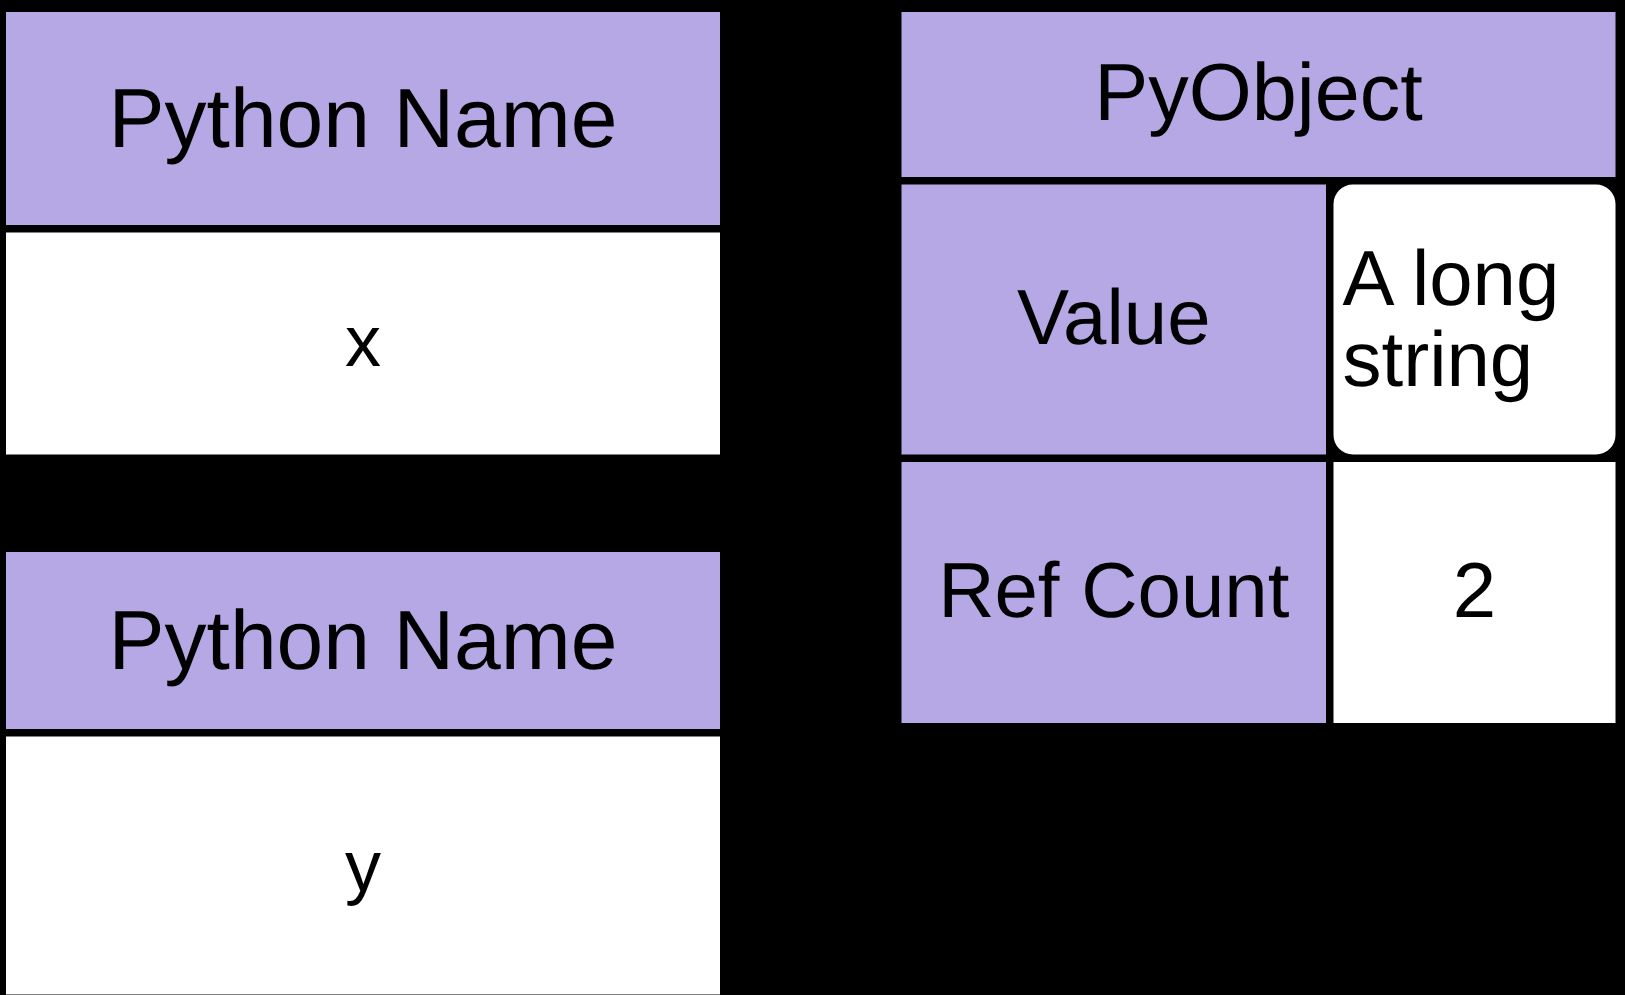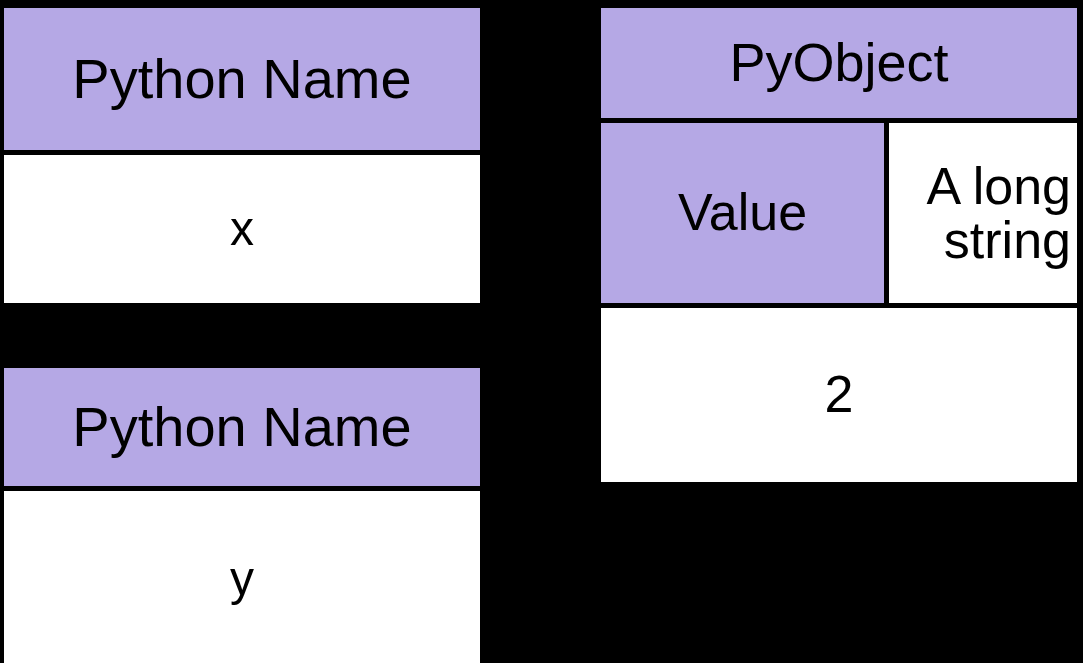"Python Name" .cell { text-align: right -> left }
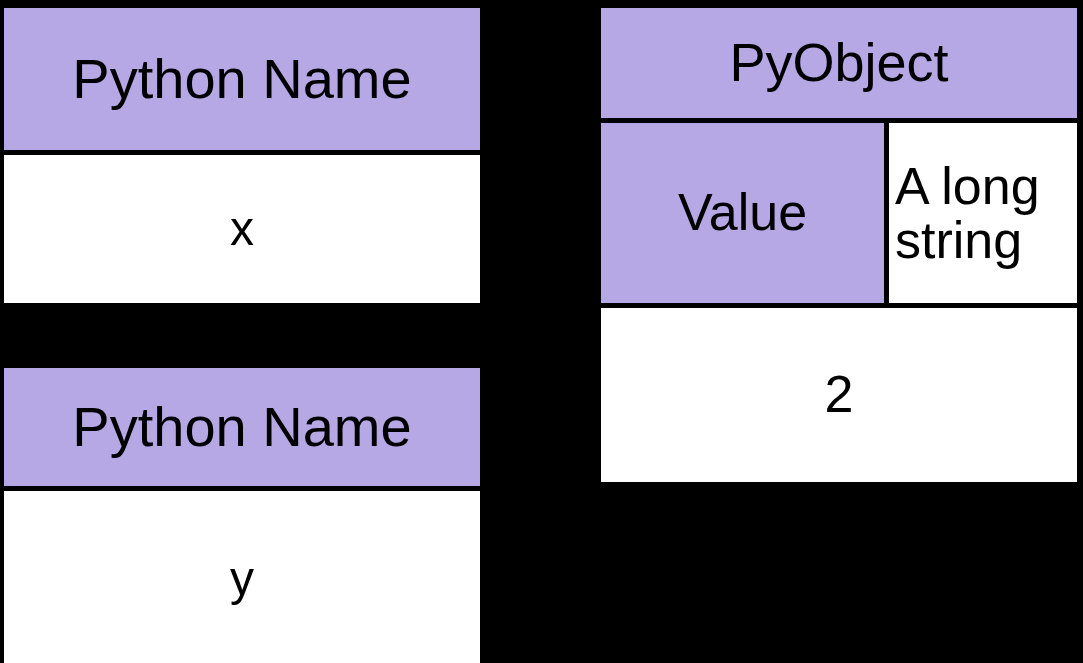"A long string" #node-obj .cell.val-string { border-radius: none -> 13px }
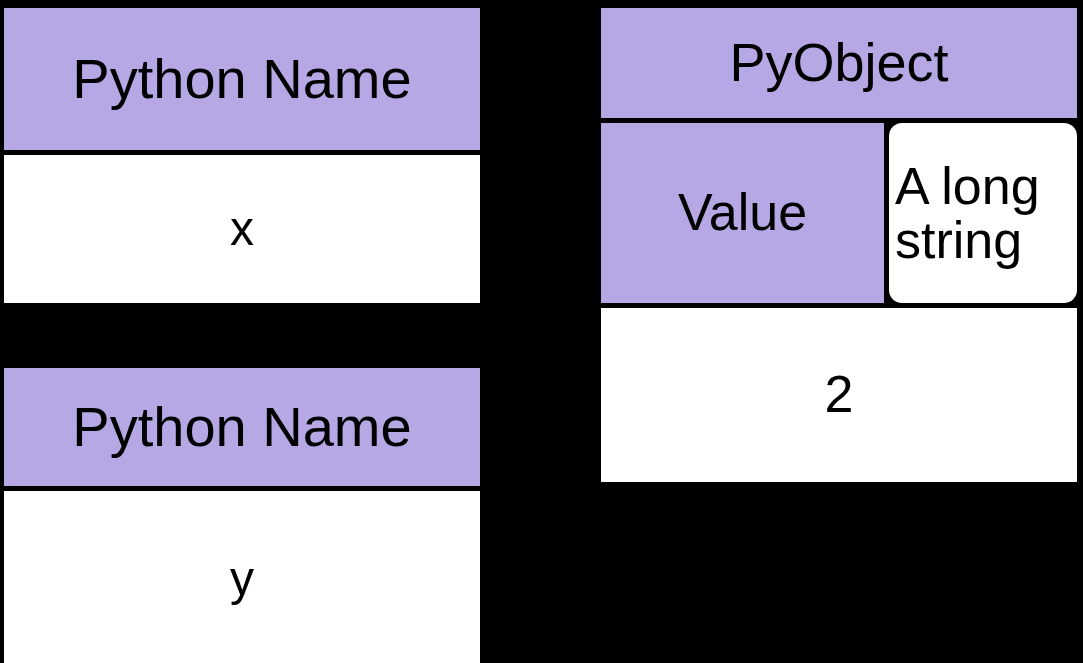"Ref Count" div.cell { html: none -> <div>Ref Count</div> }
